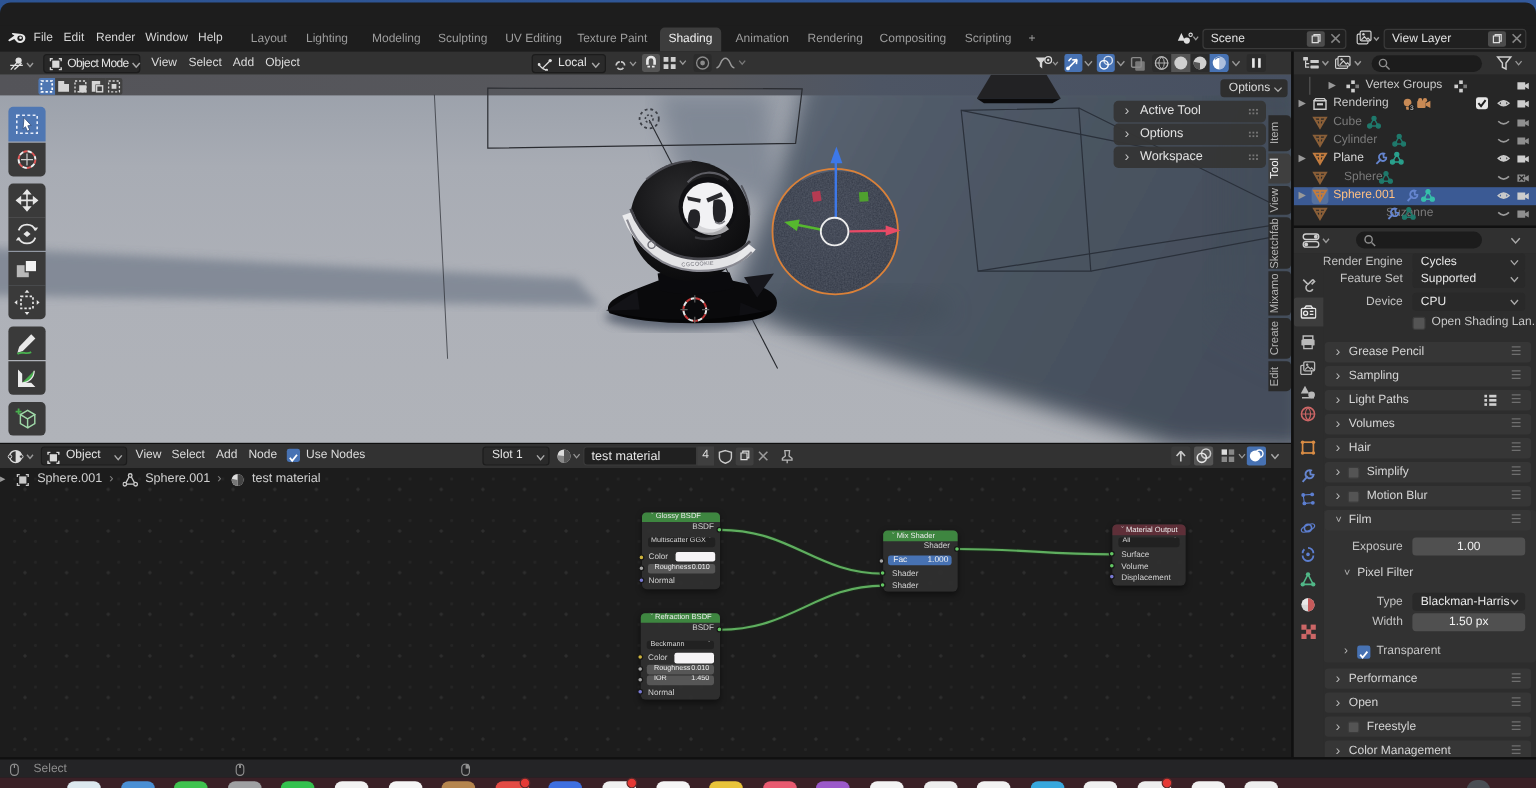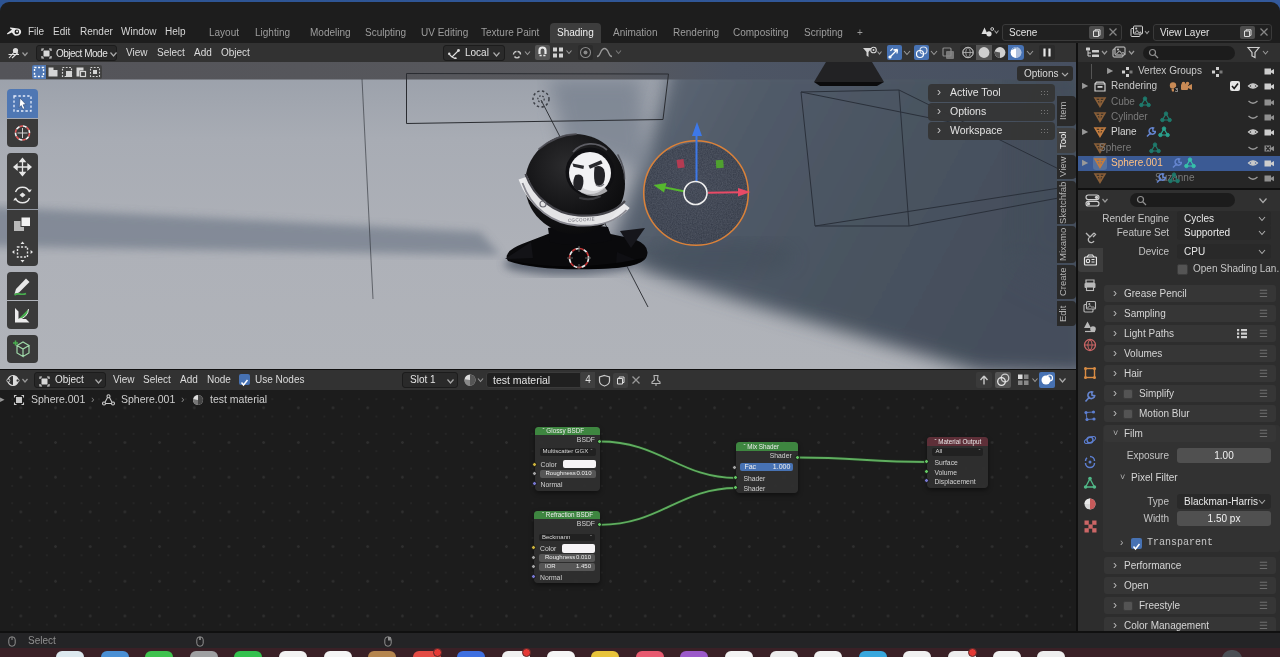"Sphere" span { left: 21px -> 42px }
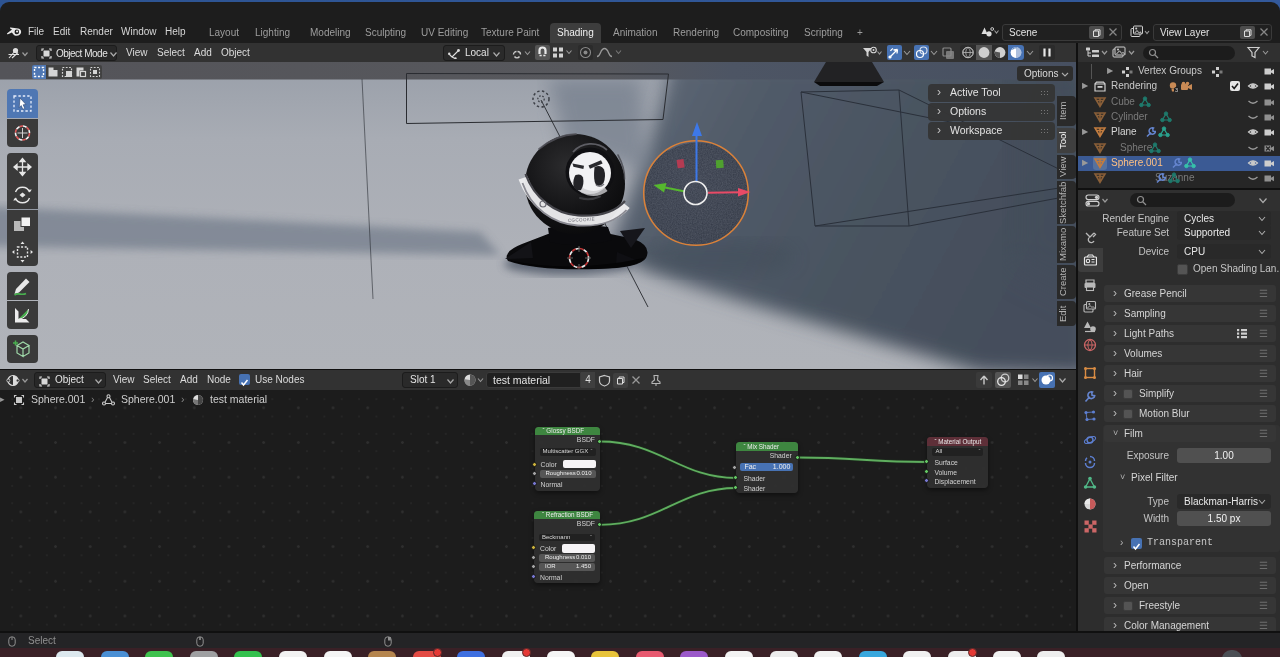"Transparent" span { font-family: Liberation Mono, monospace -> none }
